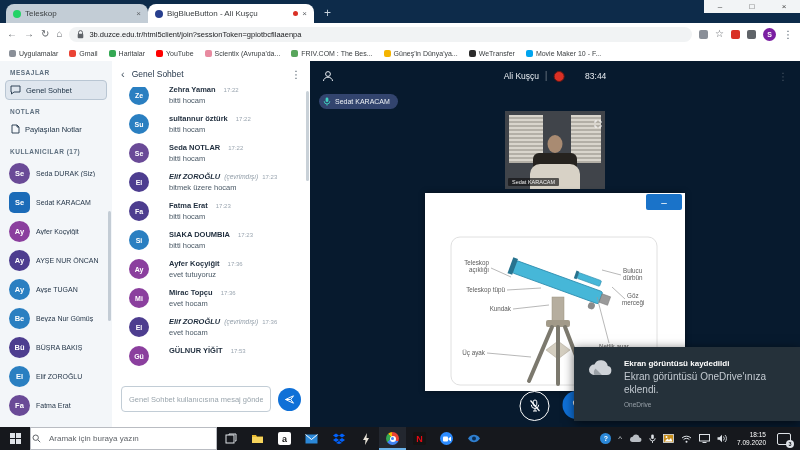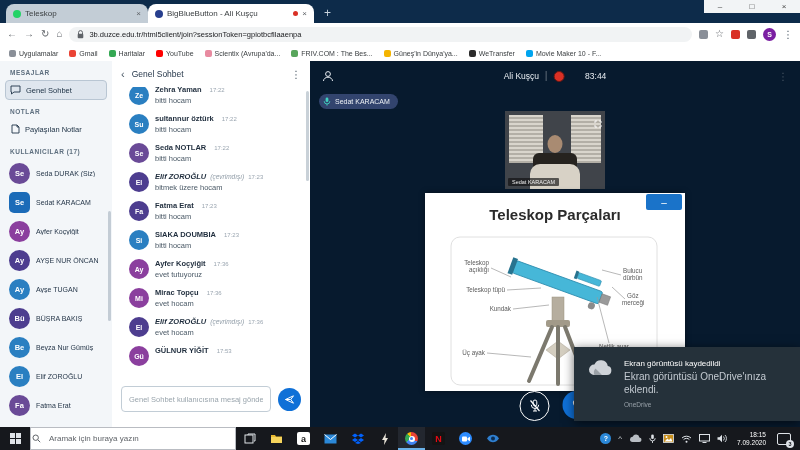"Zehra Yaman" .msg { gap: 6px -> 20px }
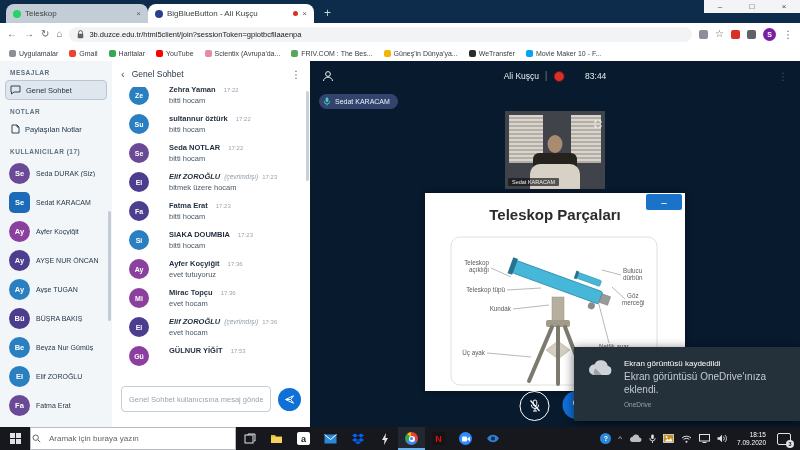"Teleskop Parçaları" div.slide-title { html: <div>Teleskop Parçaları</div> -> none }
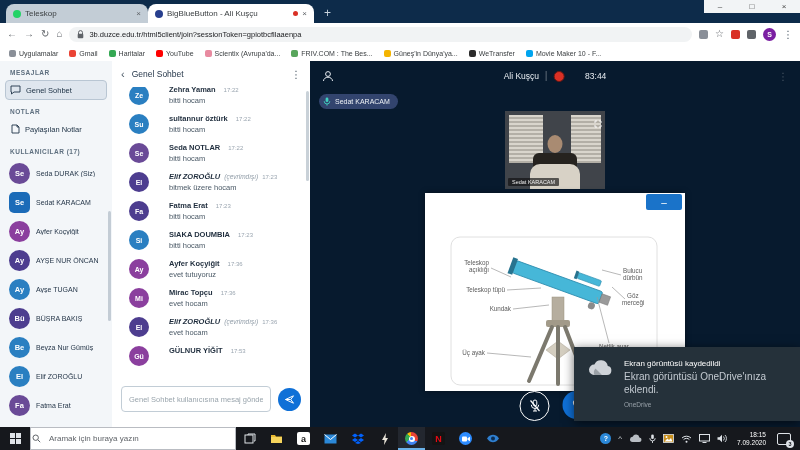"Bü" div.user-row { order: before "Be" -> after "Be" }
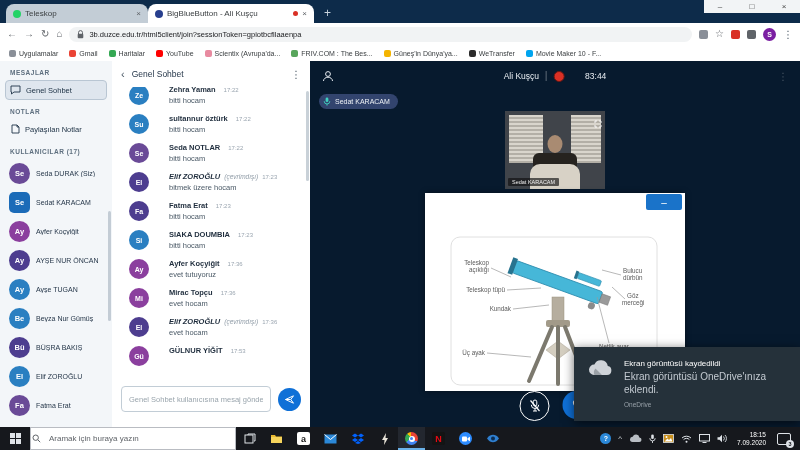"Ekran görüntüsü kaydedildi" .toast-title { font-weight: normal -> bold }
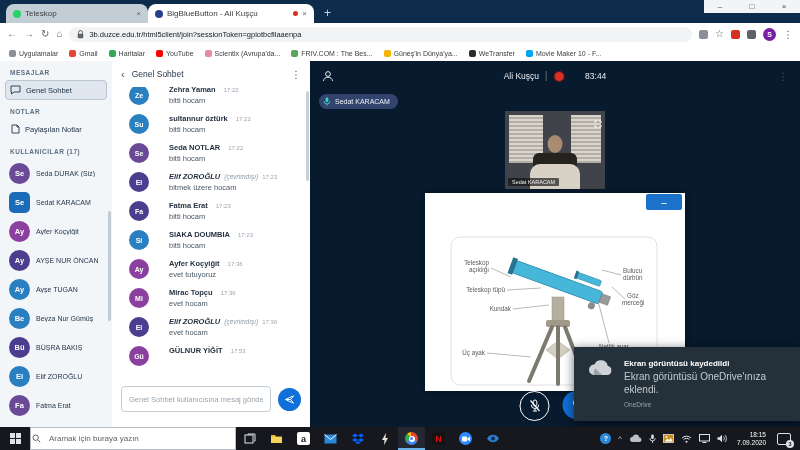"Aramak için buraya yazın" .tb-search { width: 206px -> 187px }
